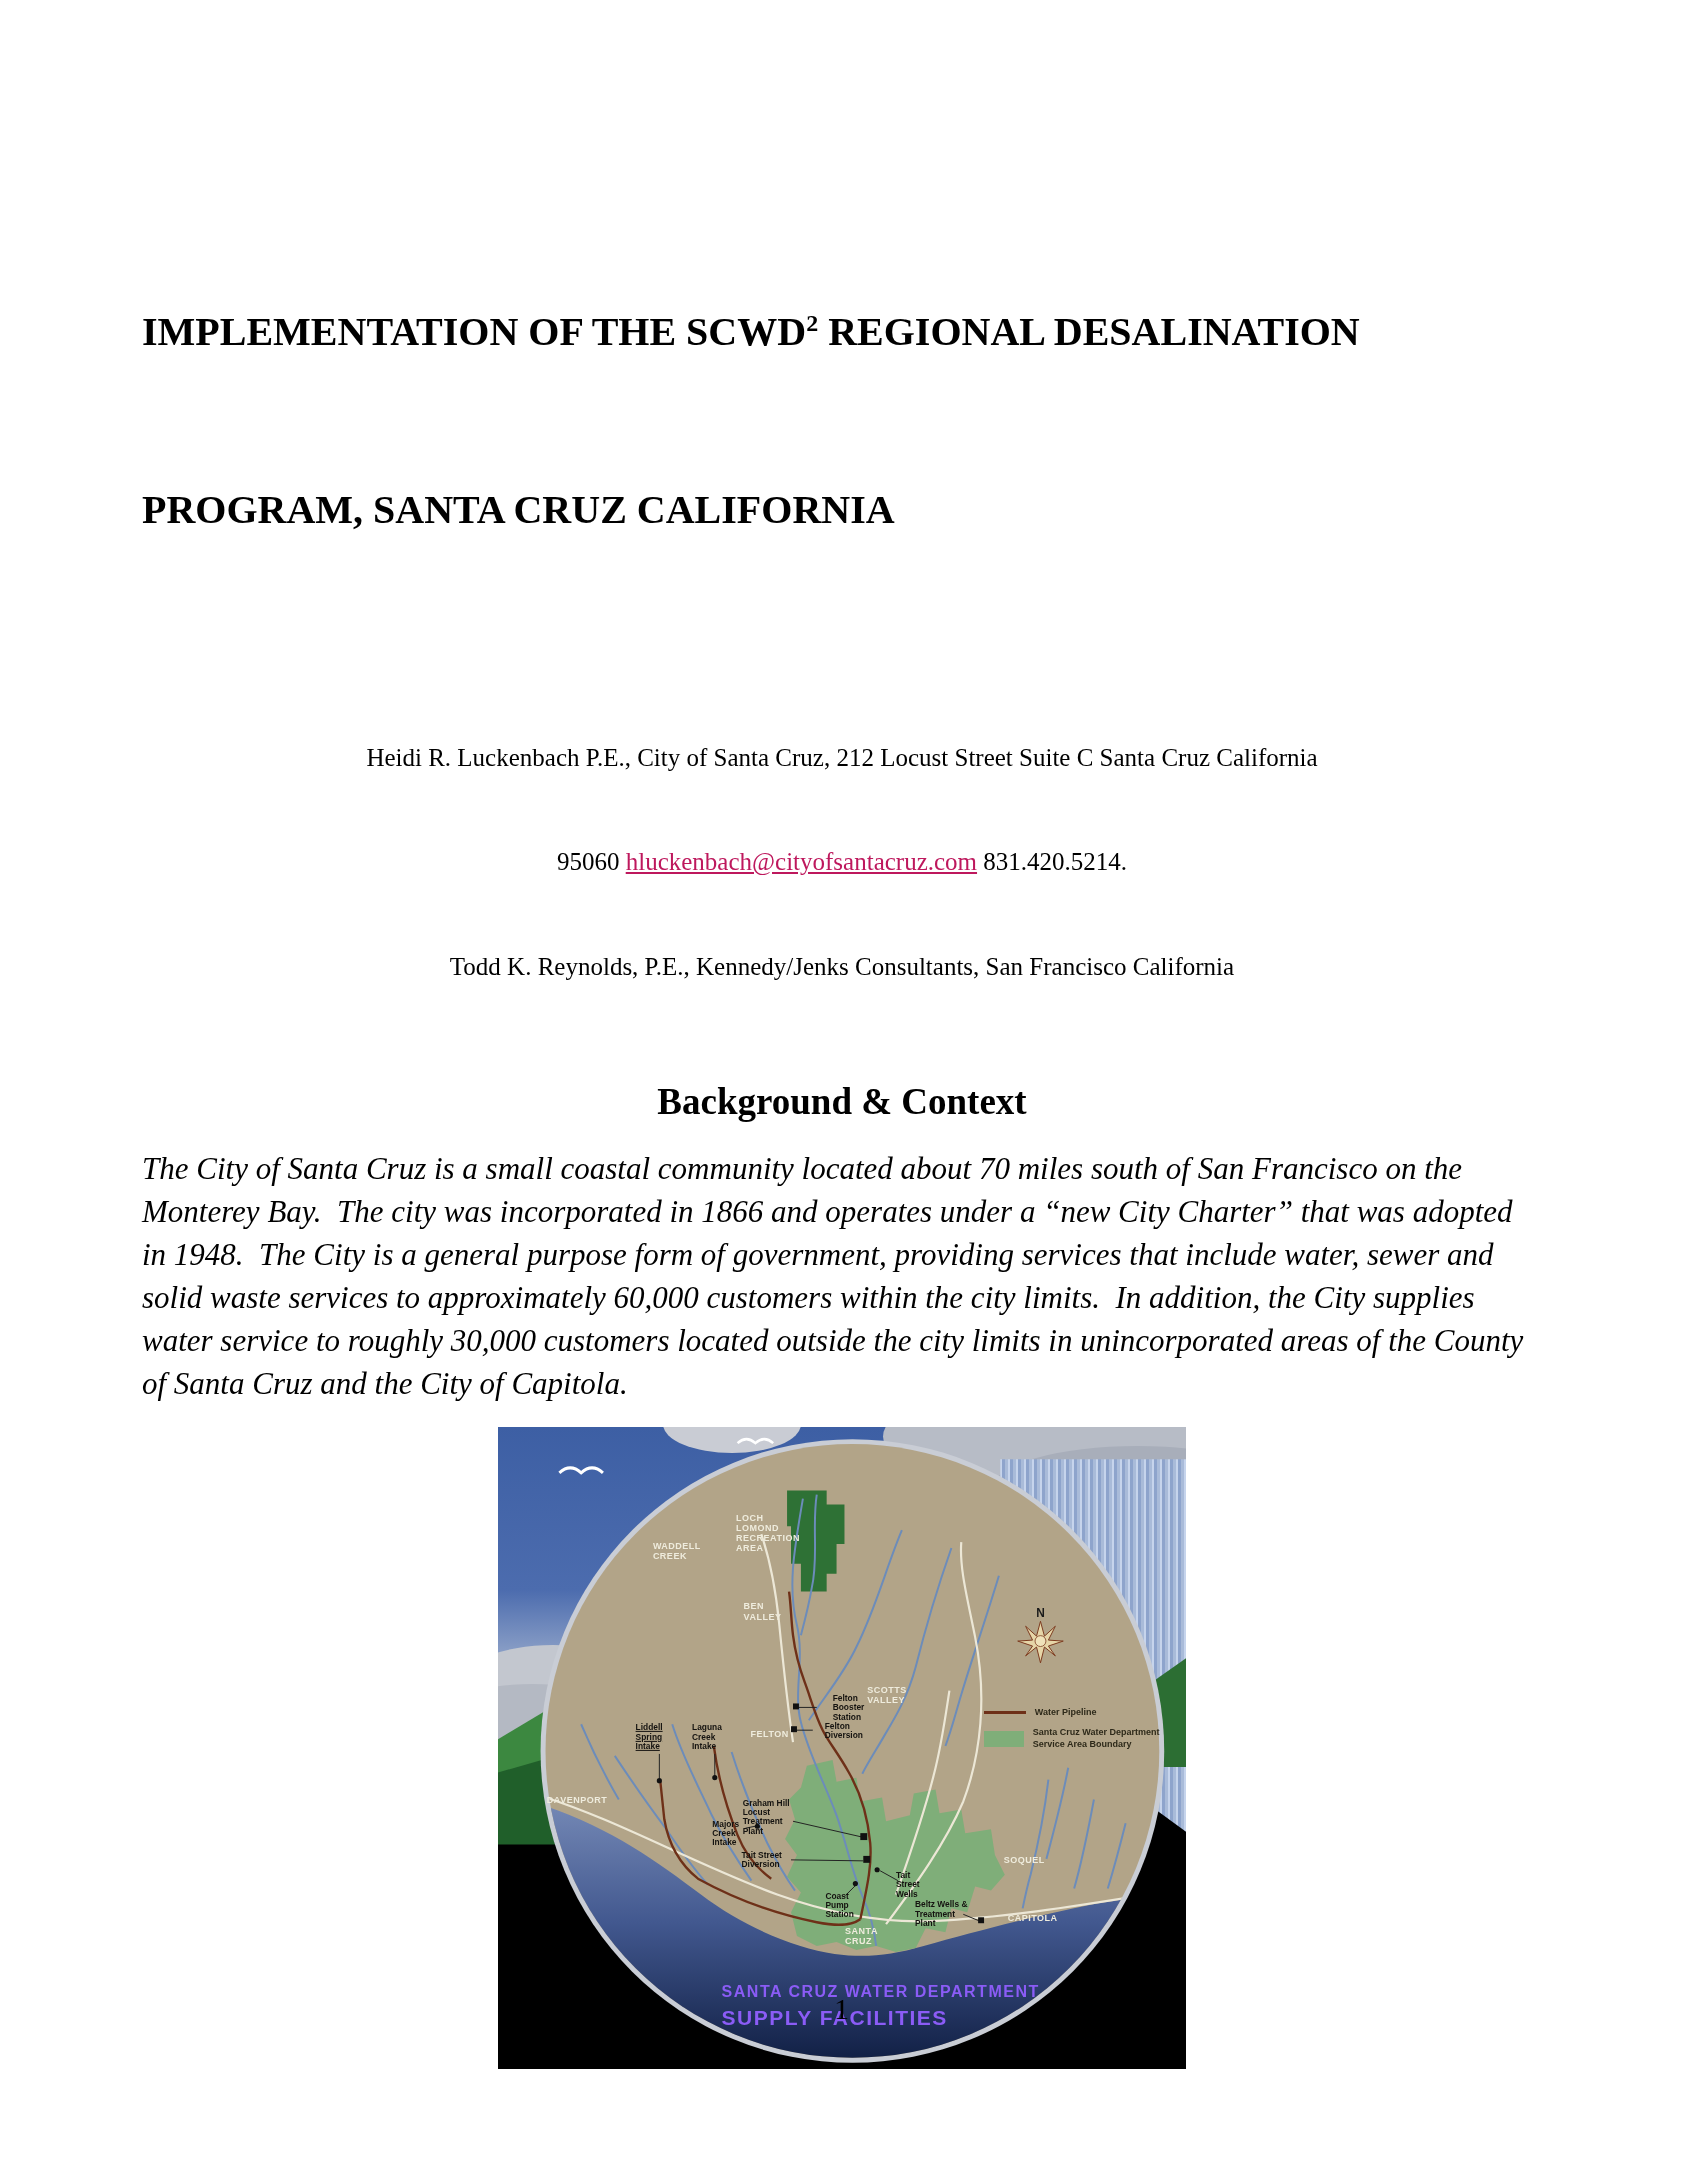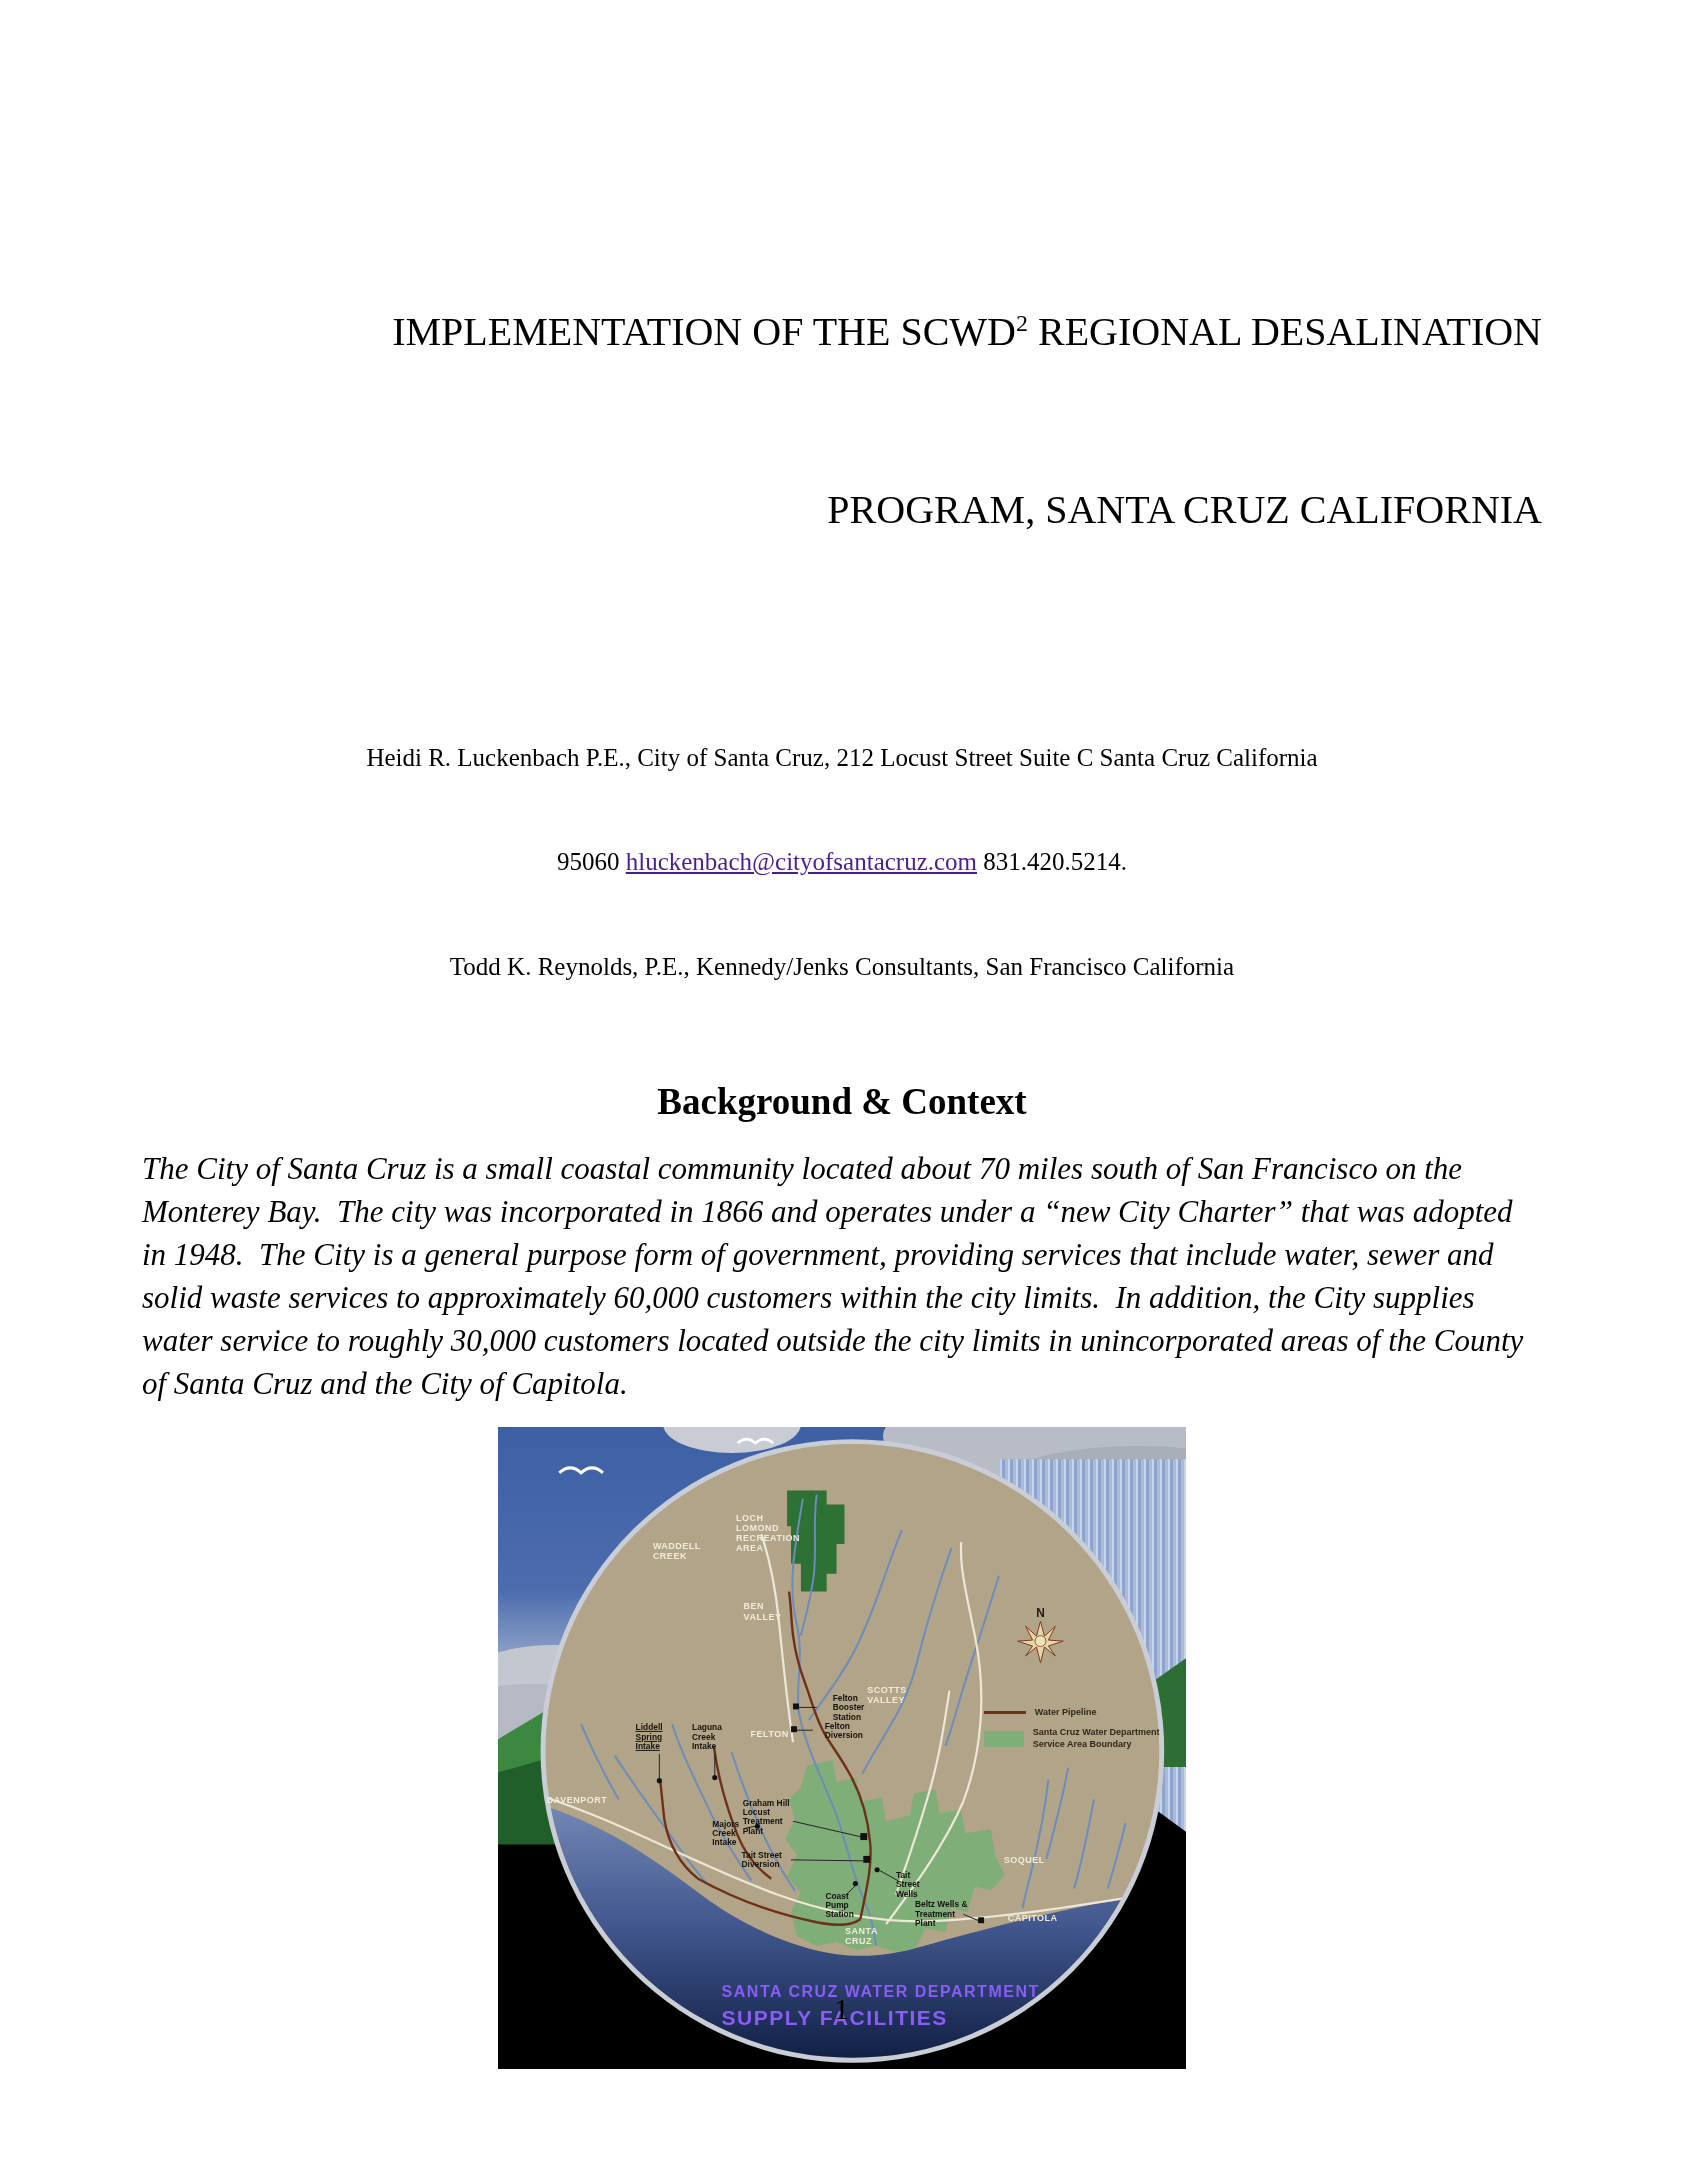"IMPLEMENTATION OF THE SCWD2 REGIONAL" .doc-title { font-weight: normal -> bold; text-align: right -> left }
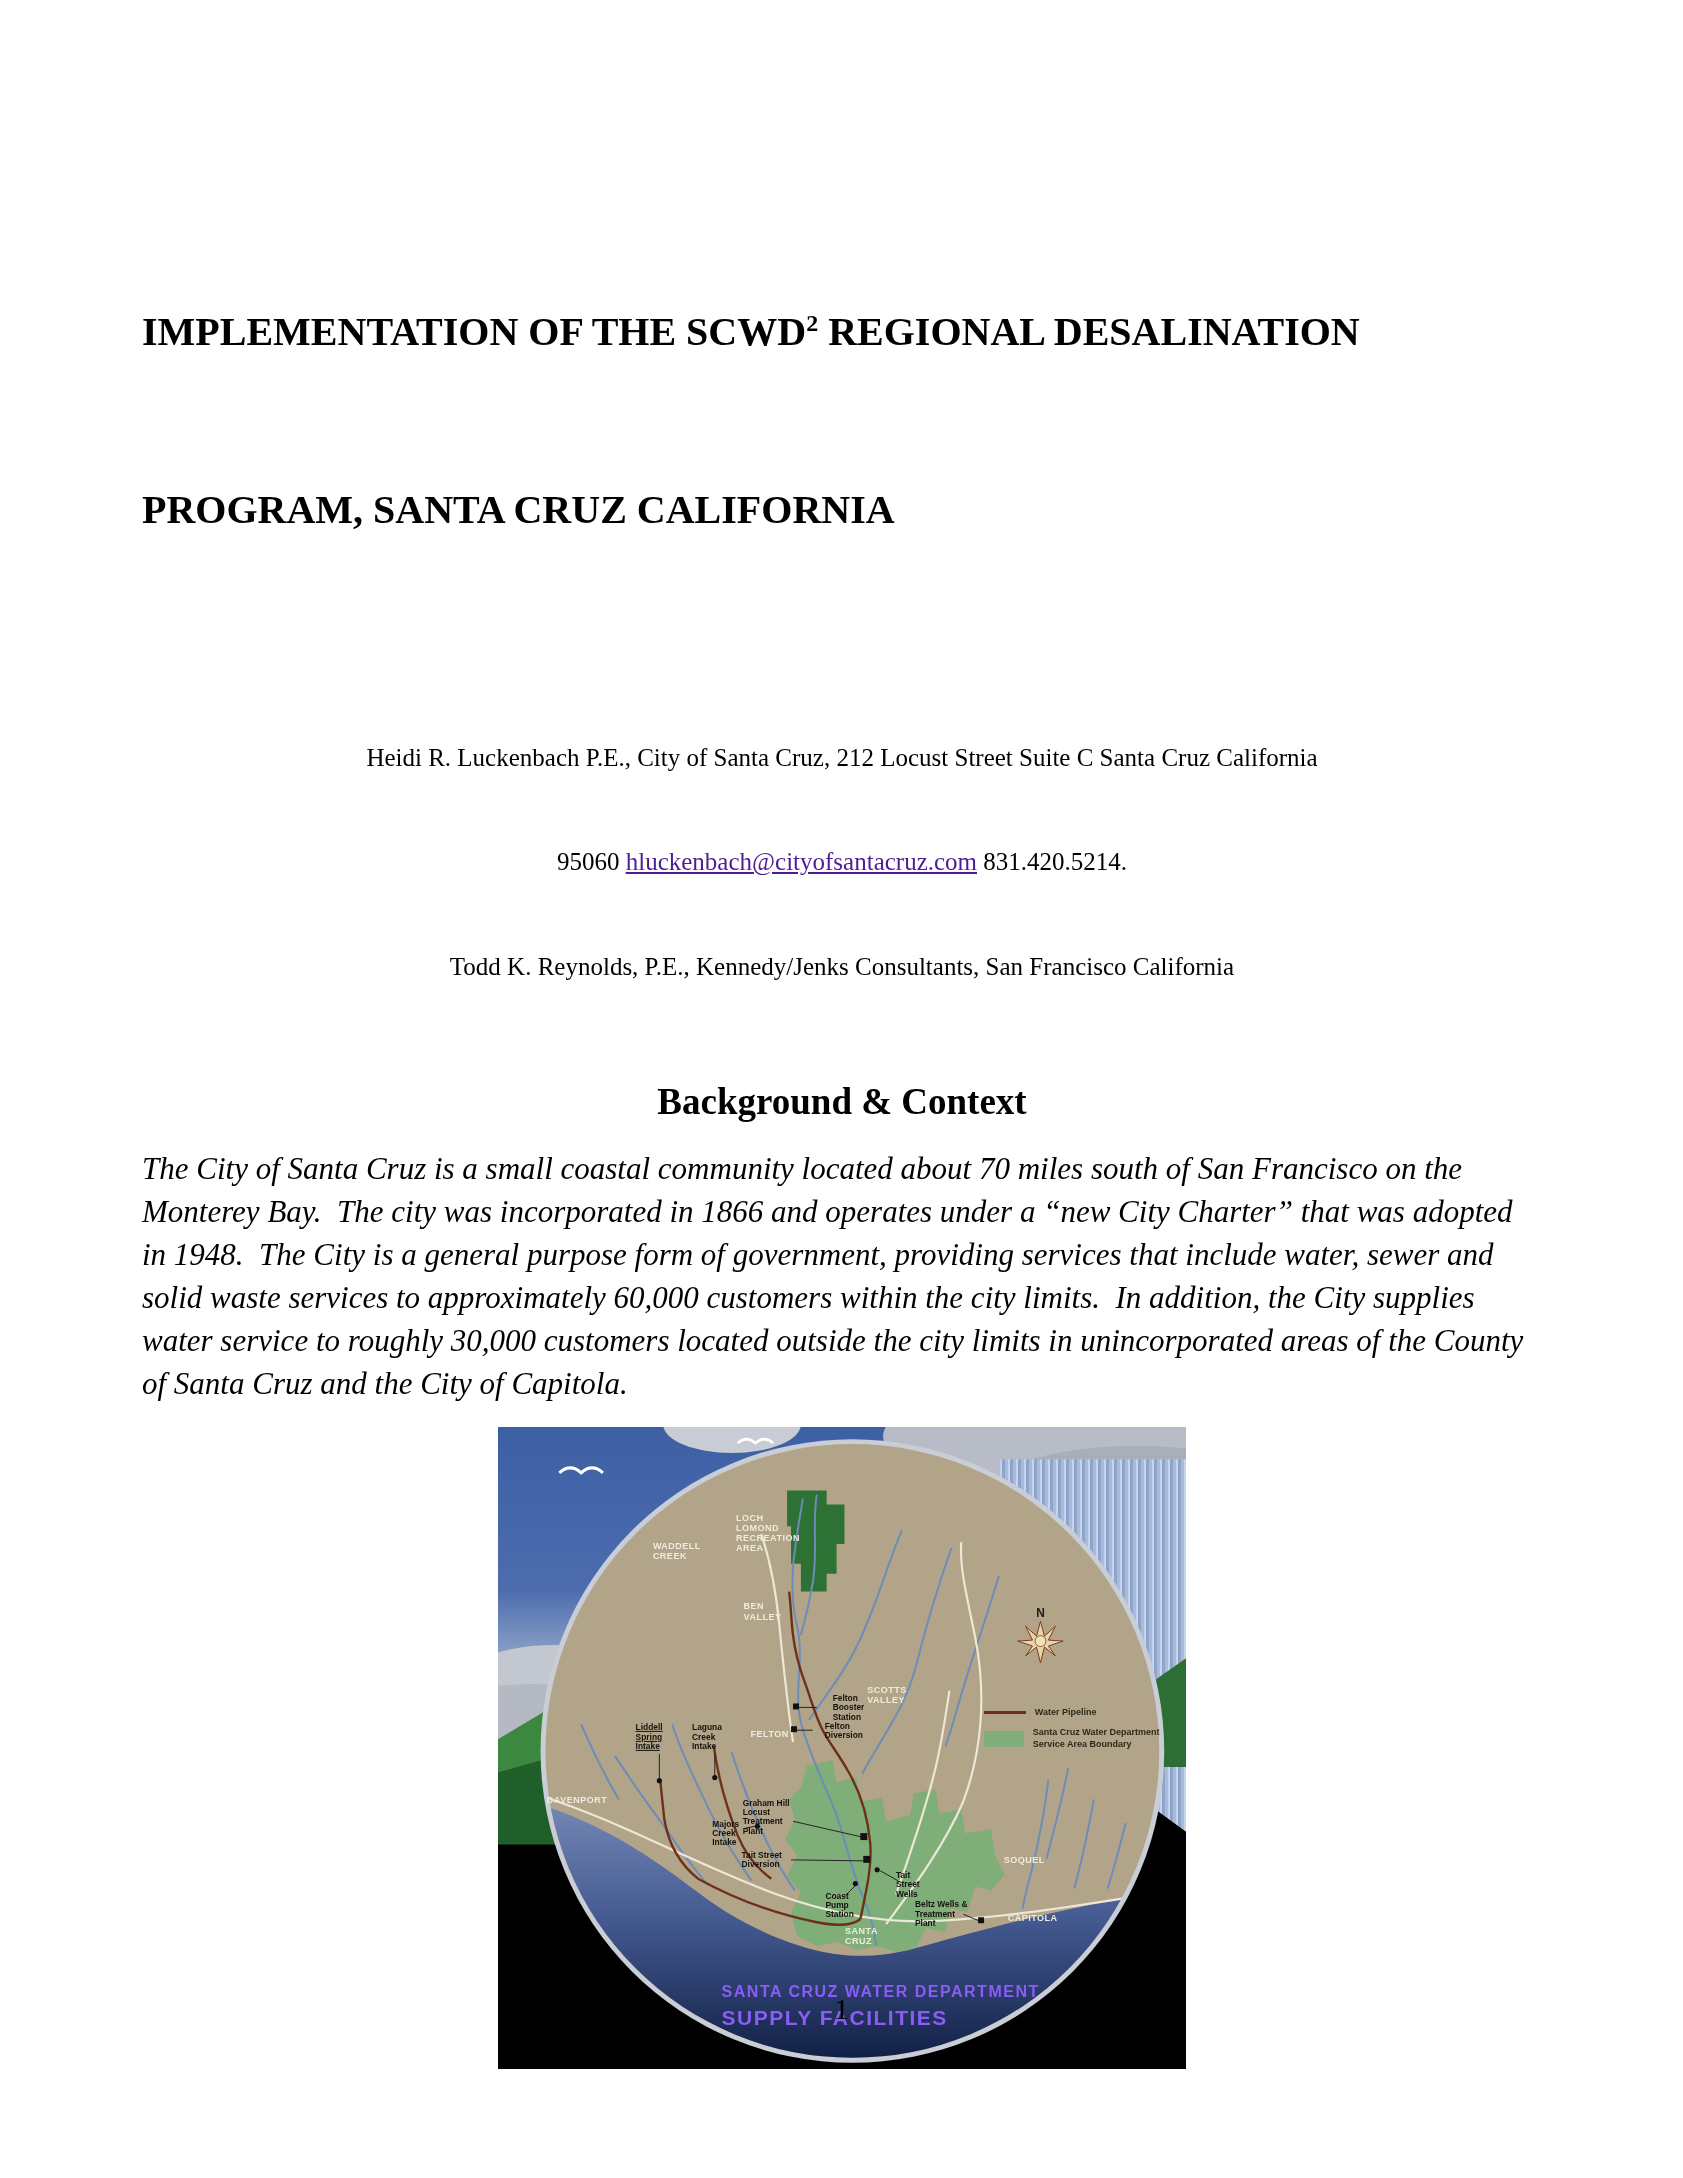"hluckenbach@cityofsantacruz.com" .email { color: #4c1d95 -> #be185d }
